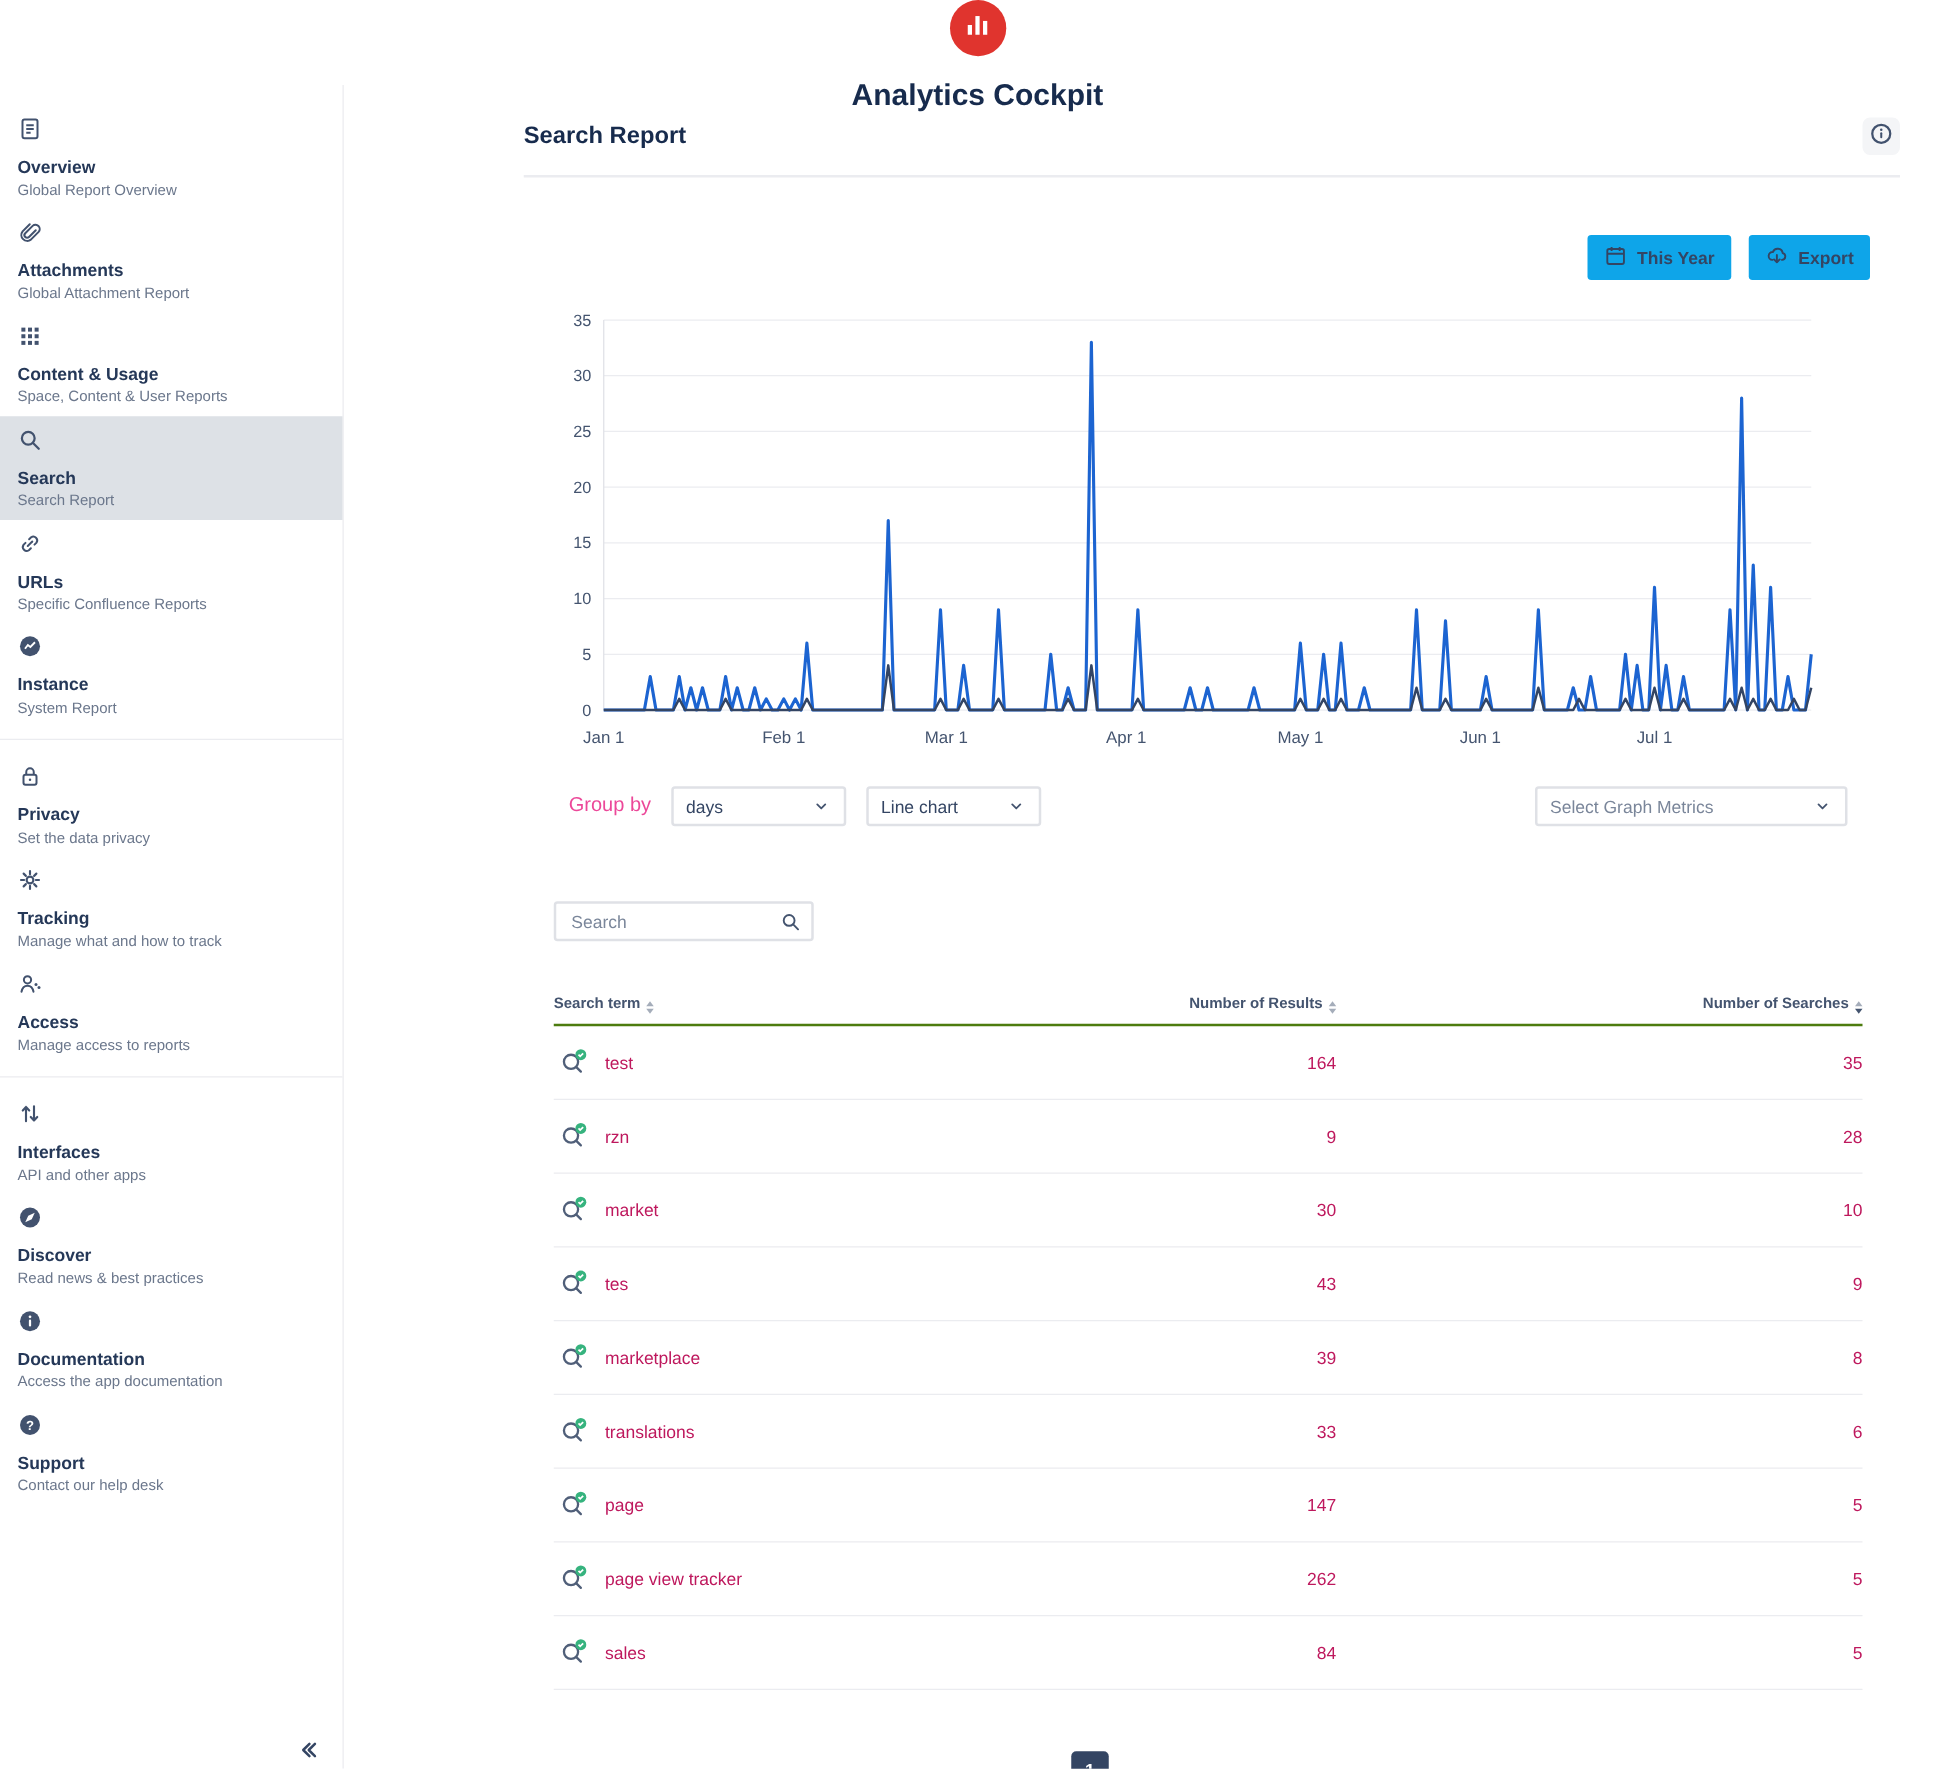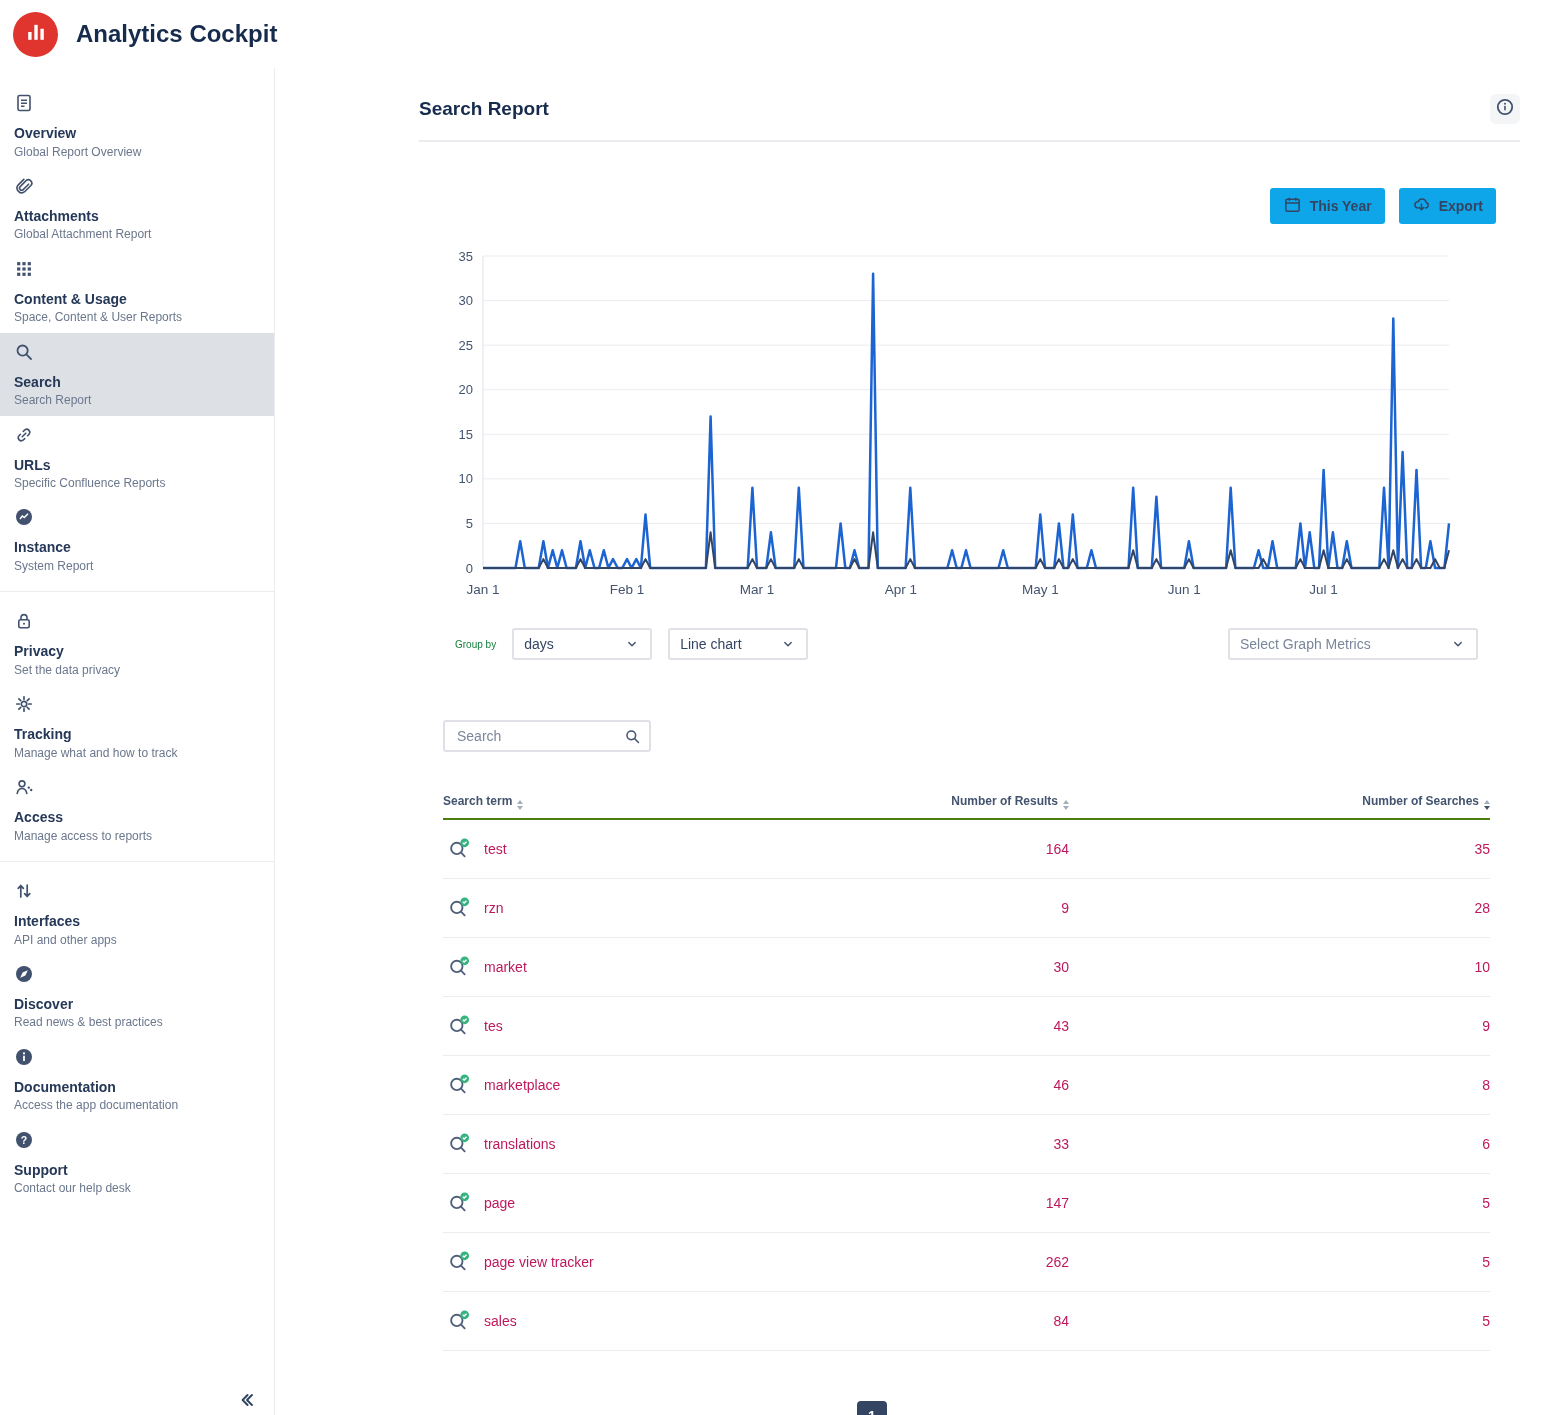"Analytics Cockpit" .topbar { flex-direction: none -> column }
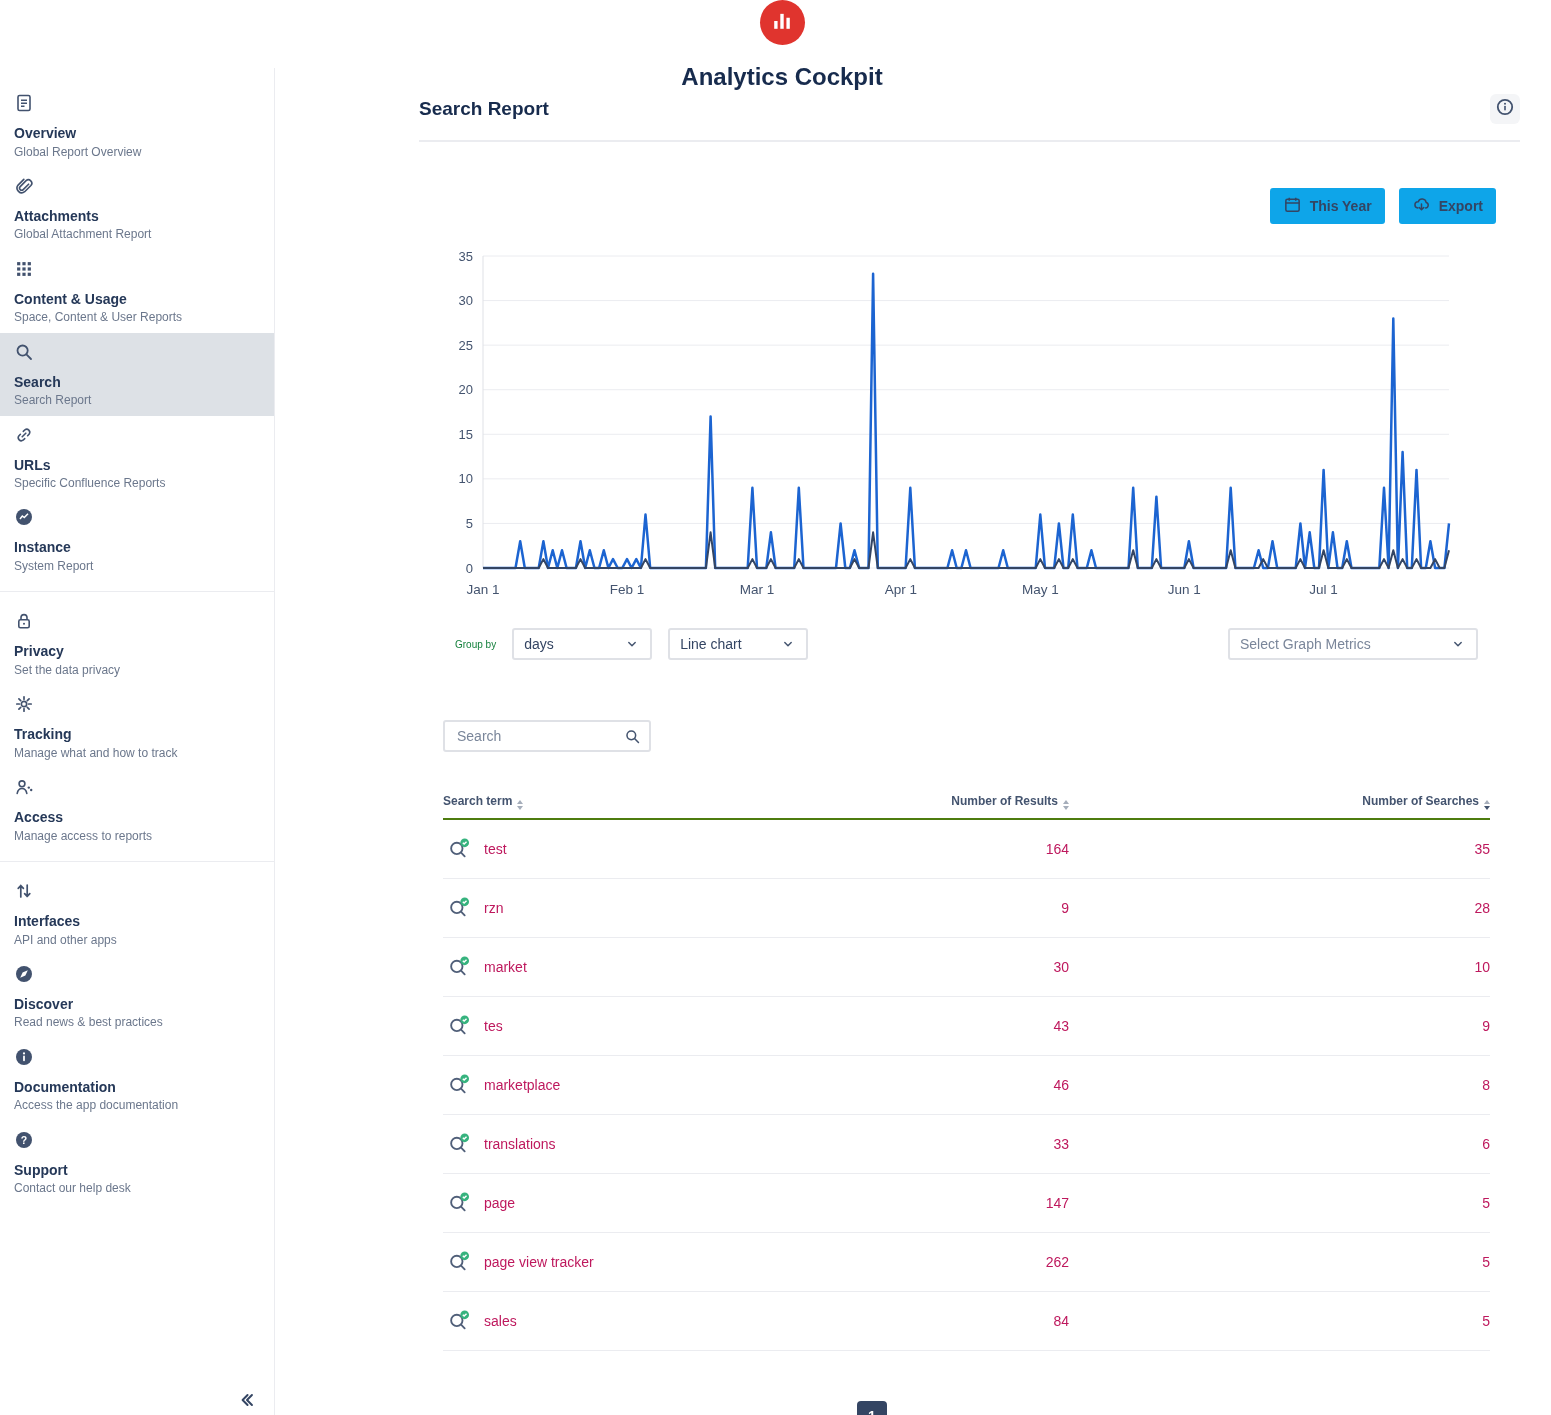"Group by" .ctrl-label { color: #15803d -> #ec4899; font-size: 10px -> 16px }
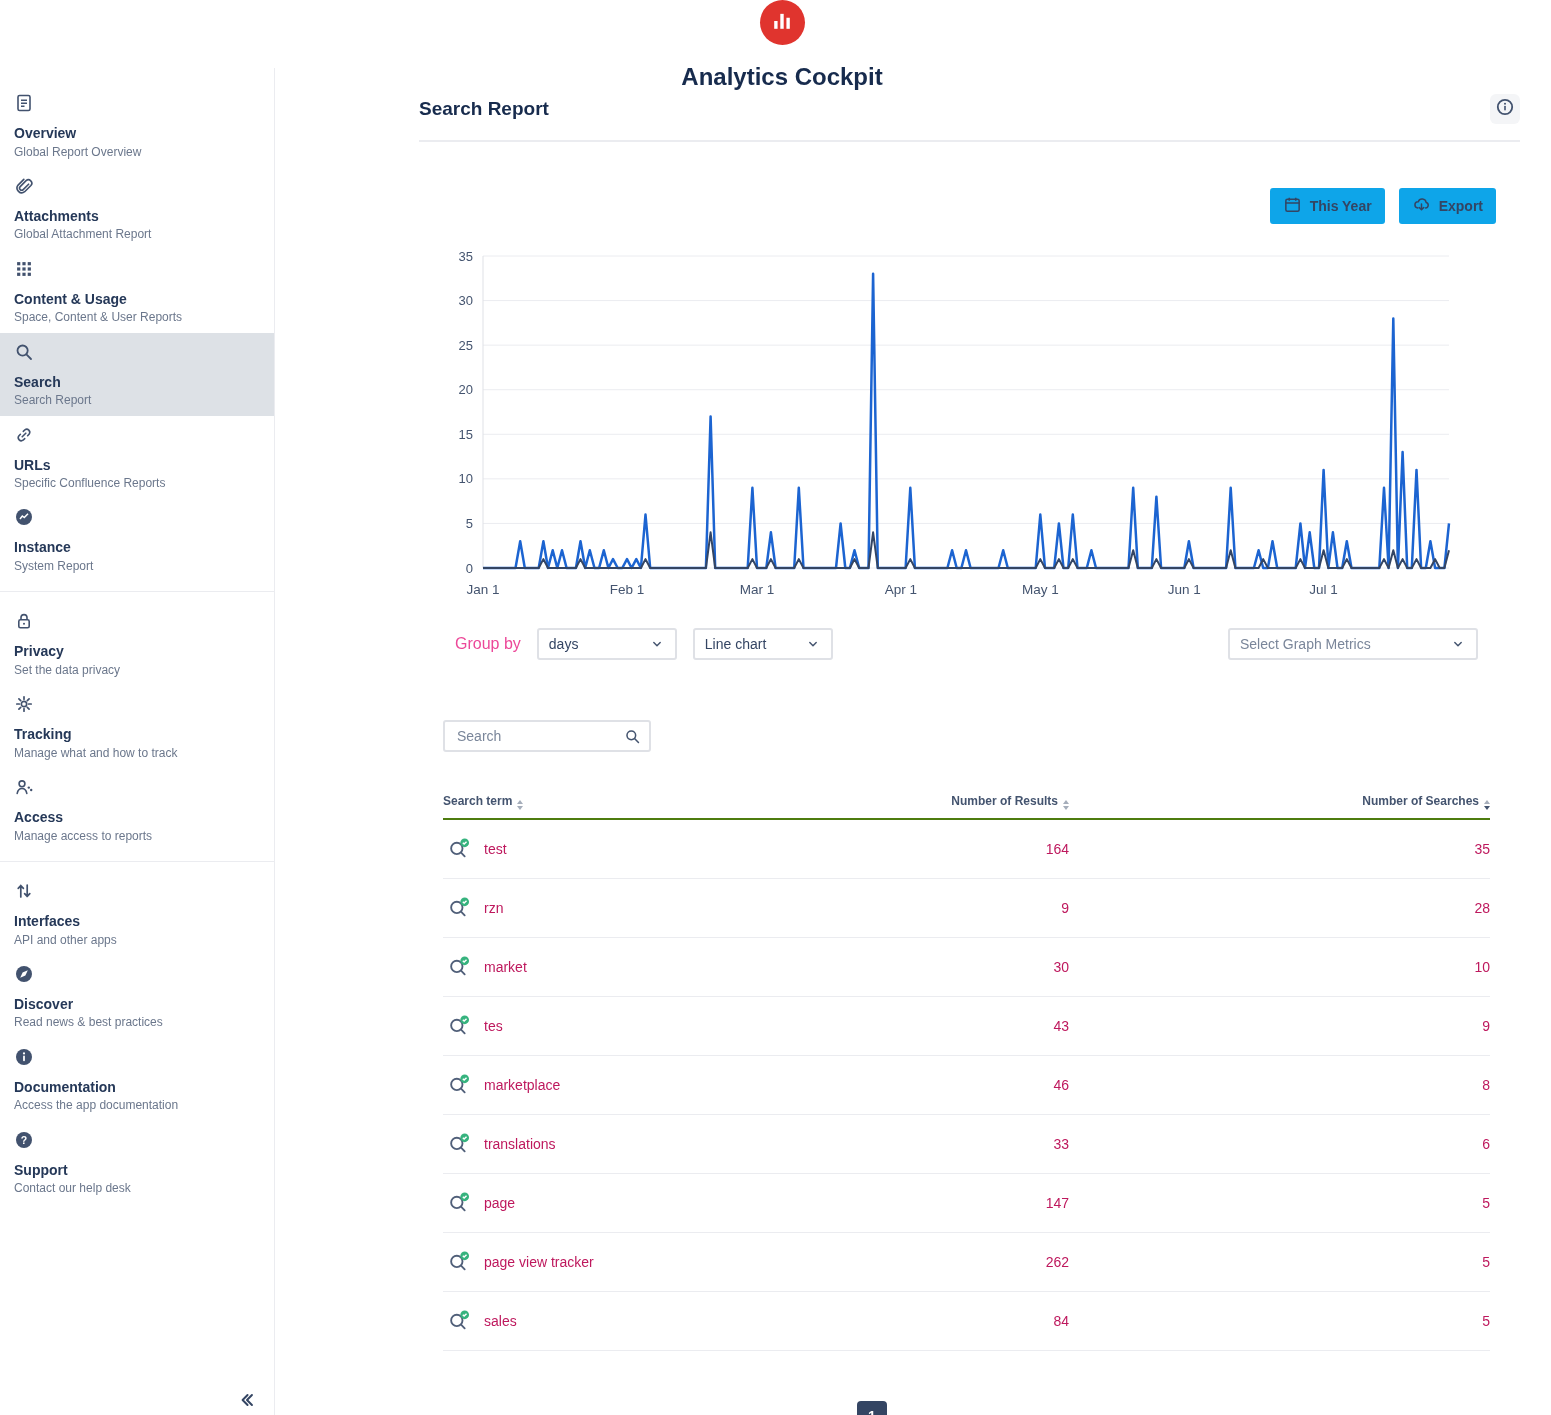"46" span.num { text: 46 -> 39 }
